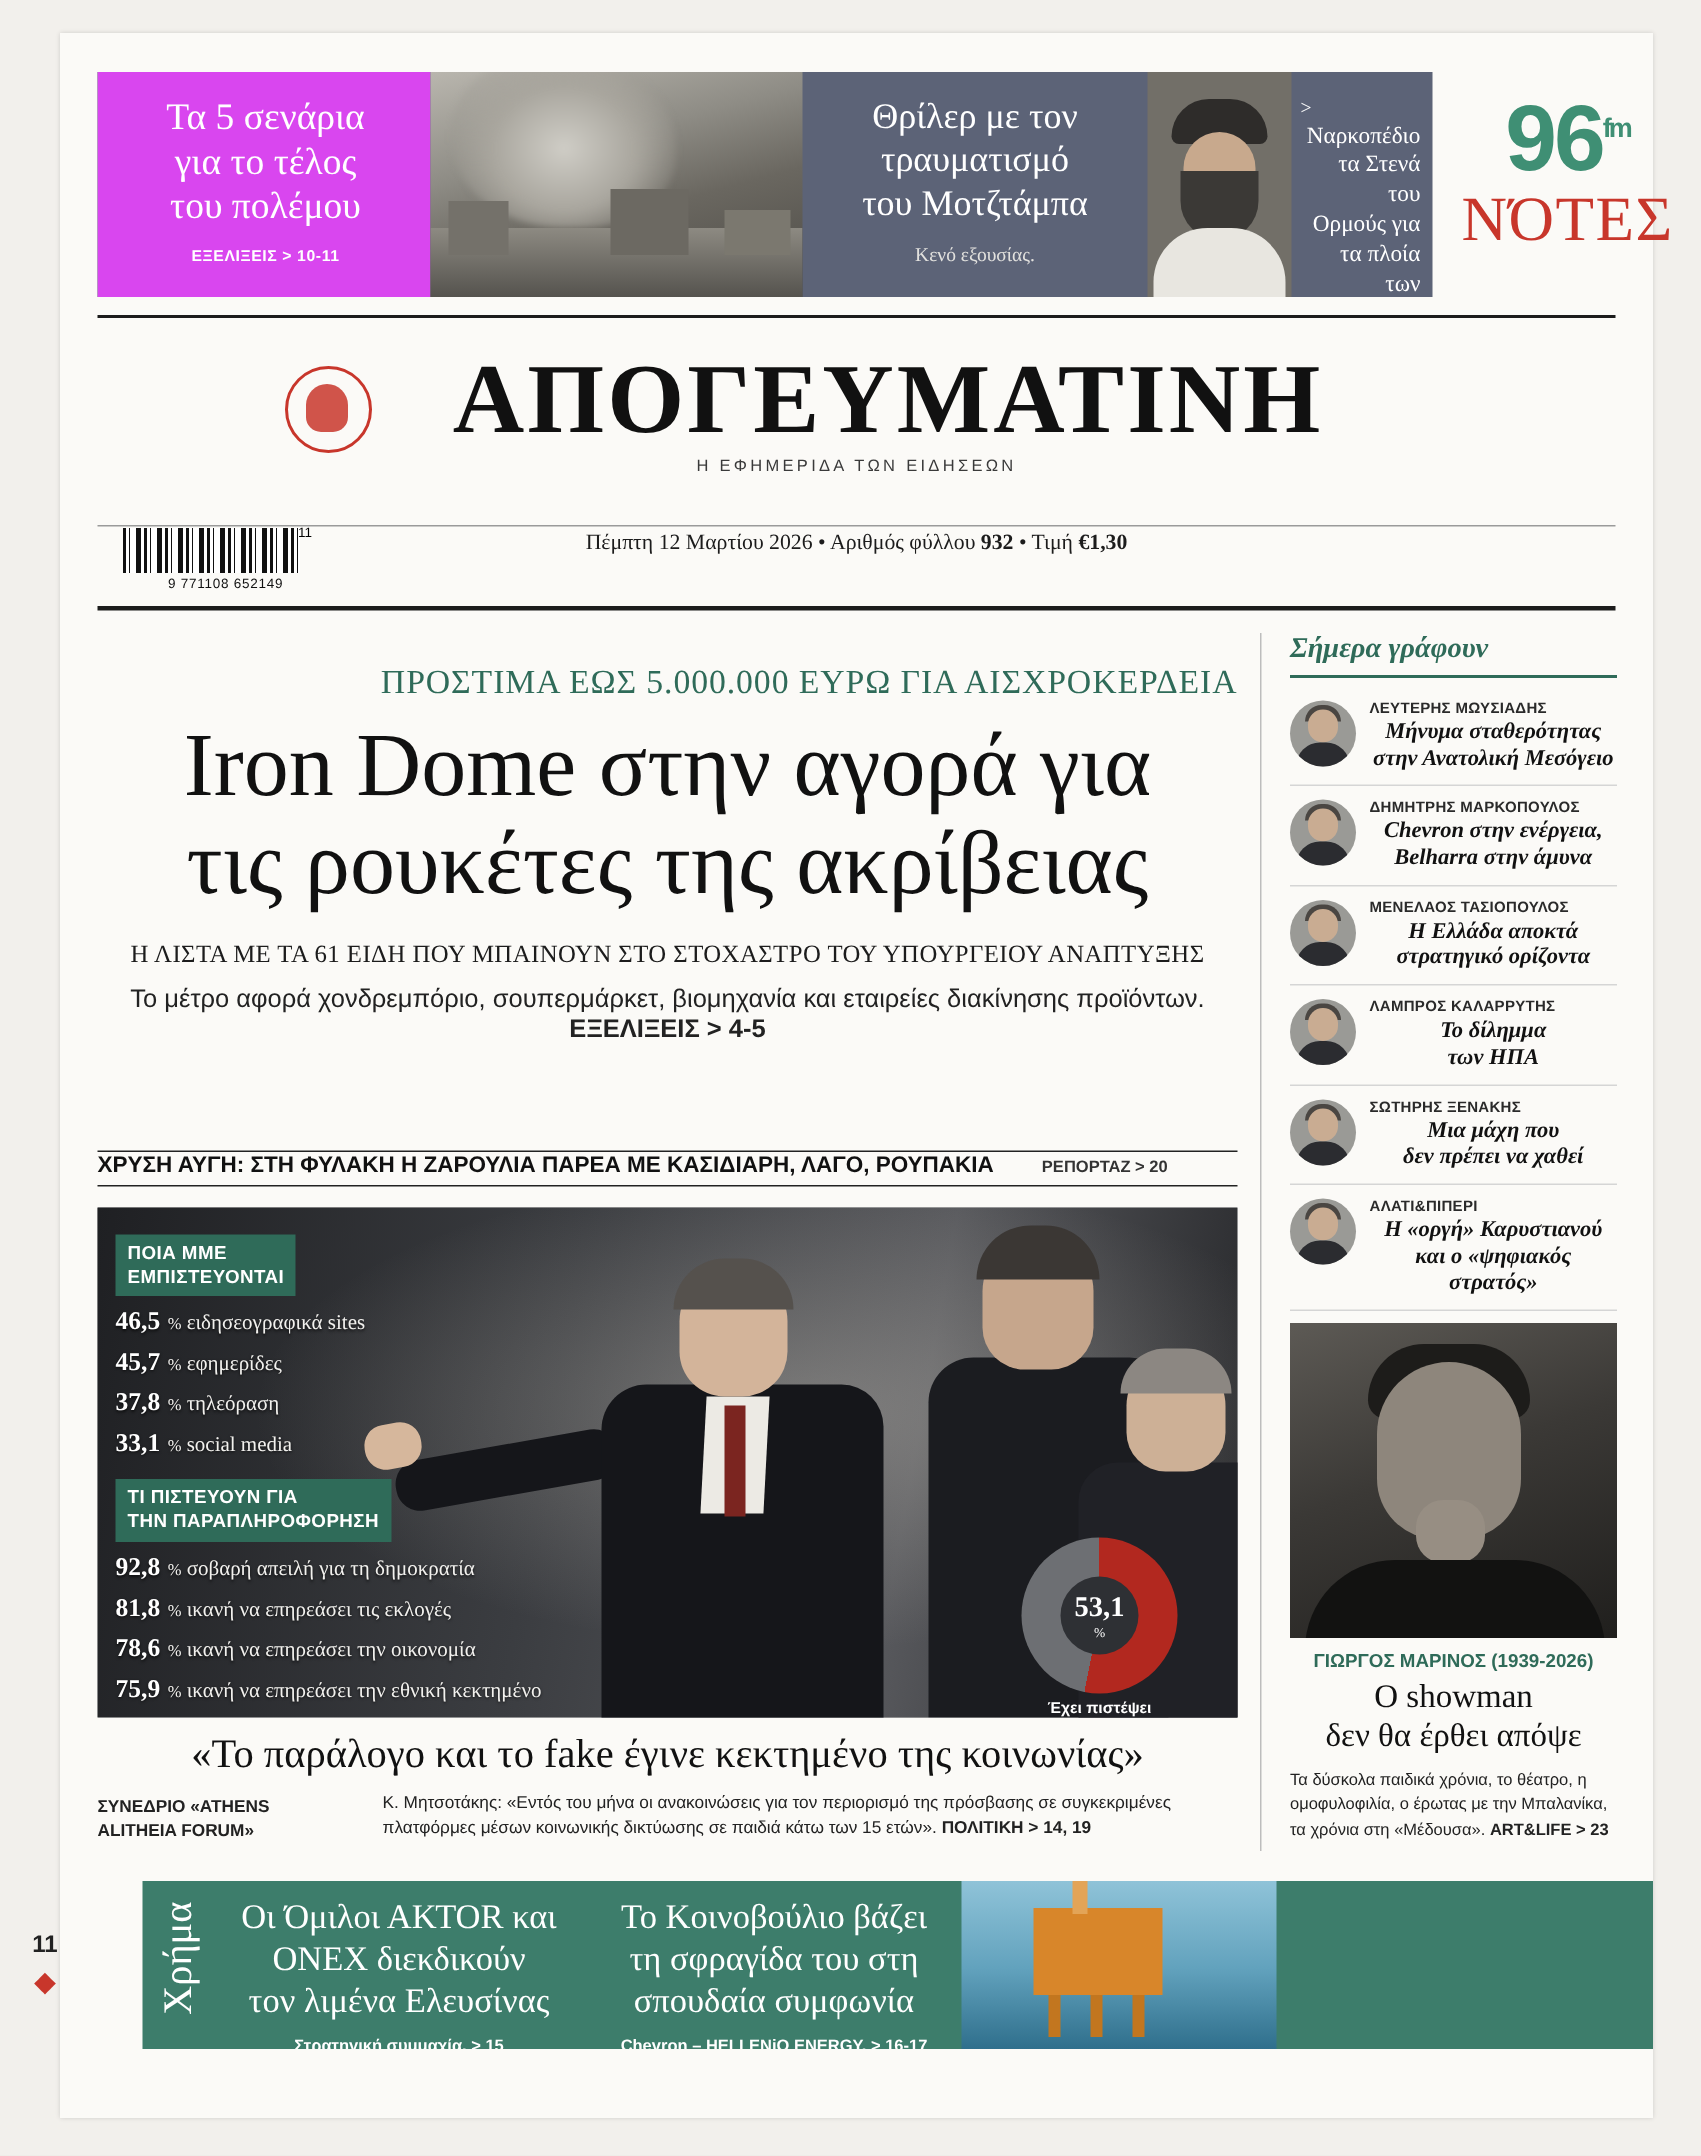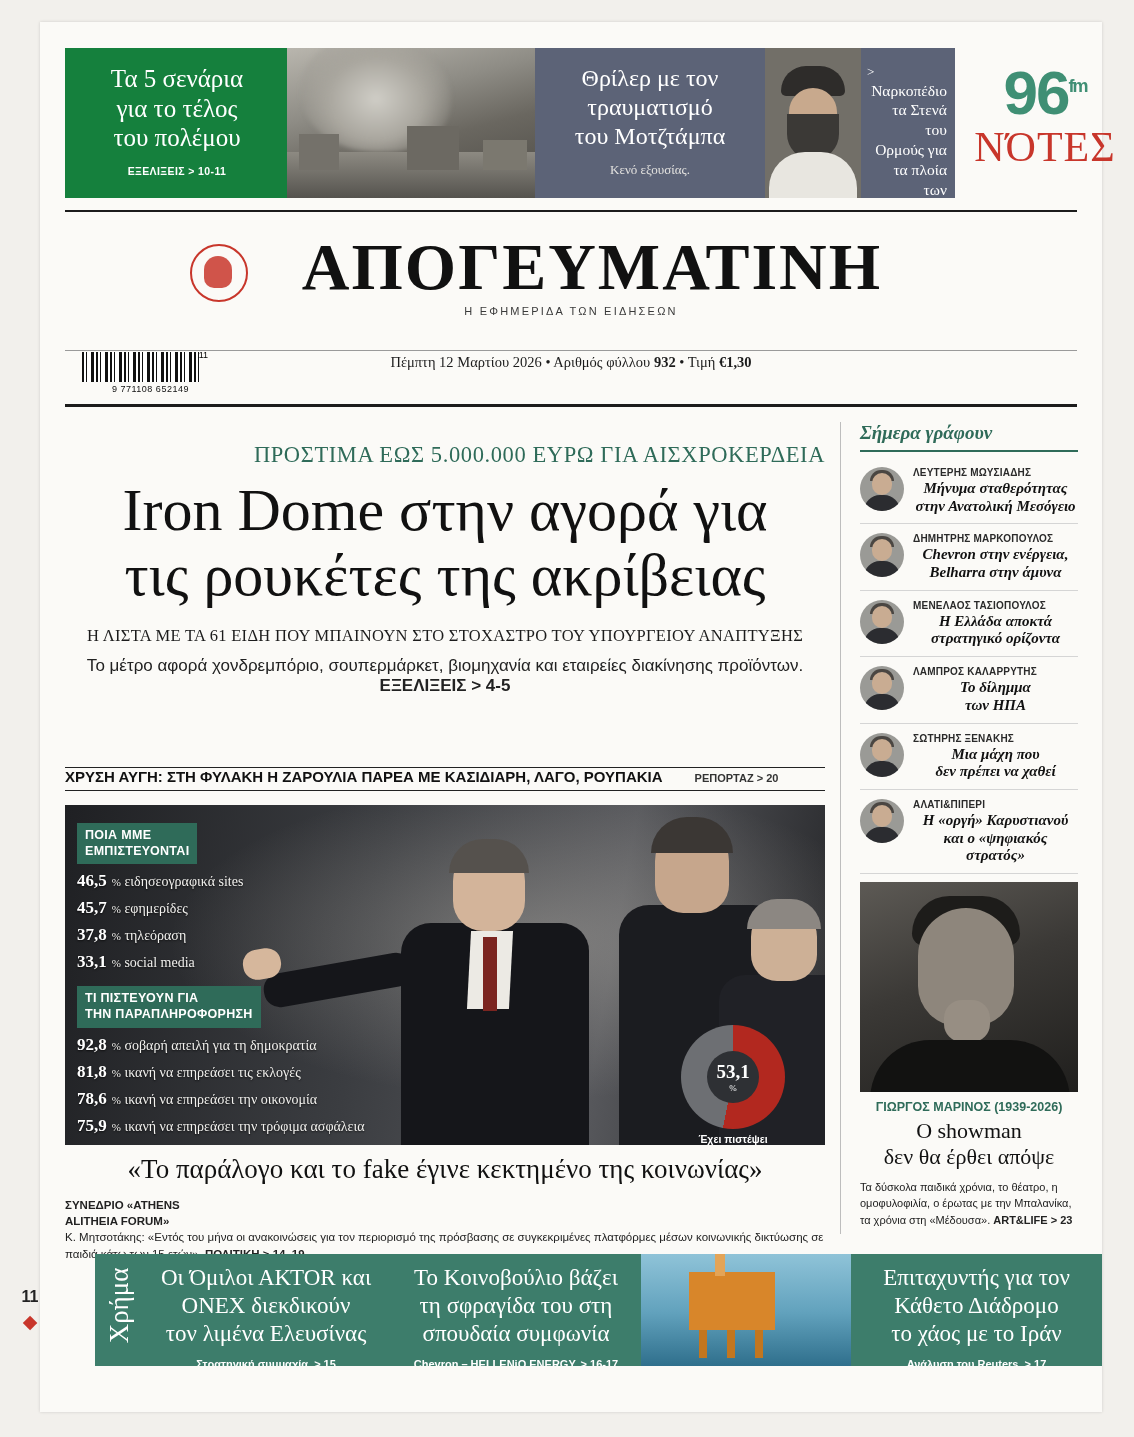"Τα 5 σενάρια" .promo-col1 { background: #15803d -> #d946ef }
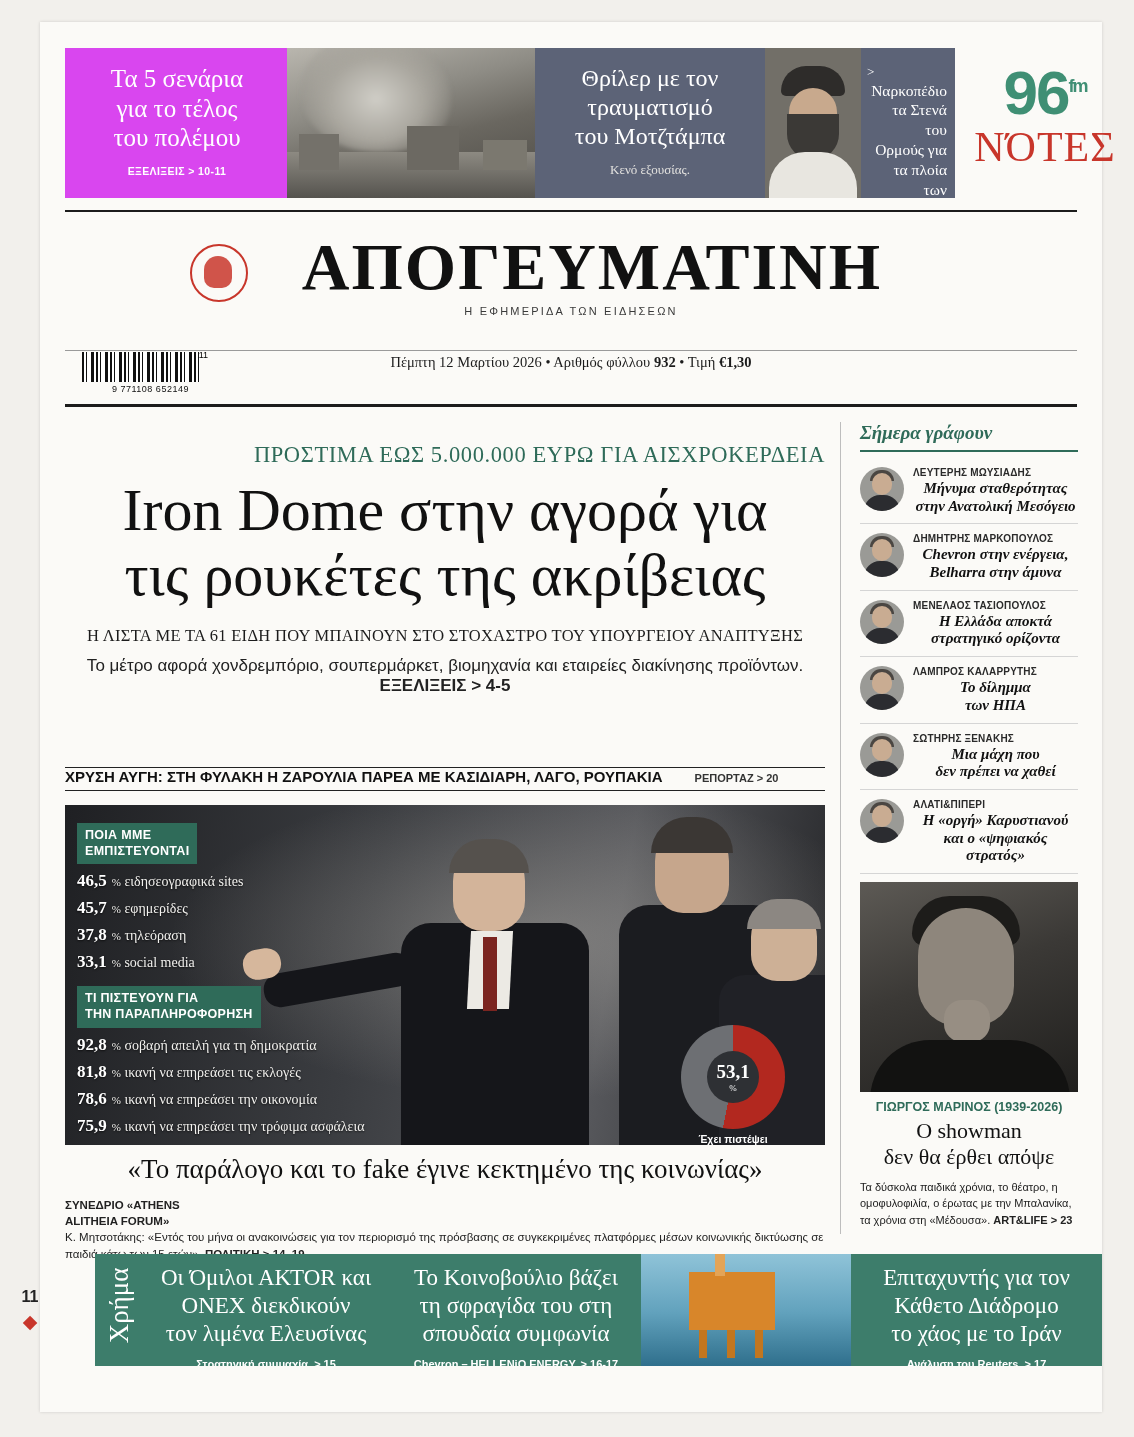"ικανή να επηρεάσει την τρόφιμα" span { text: τρόφιμα ασφάλεια -> εθνική κεκτημένο }
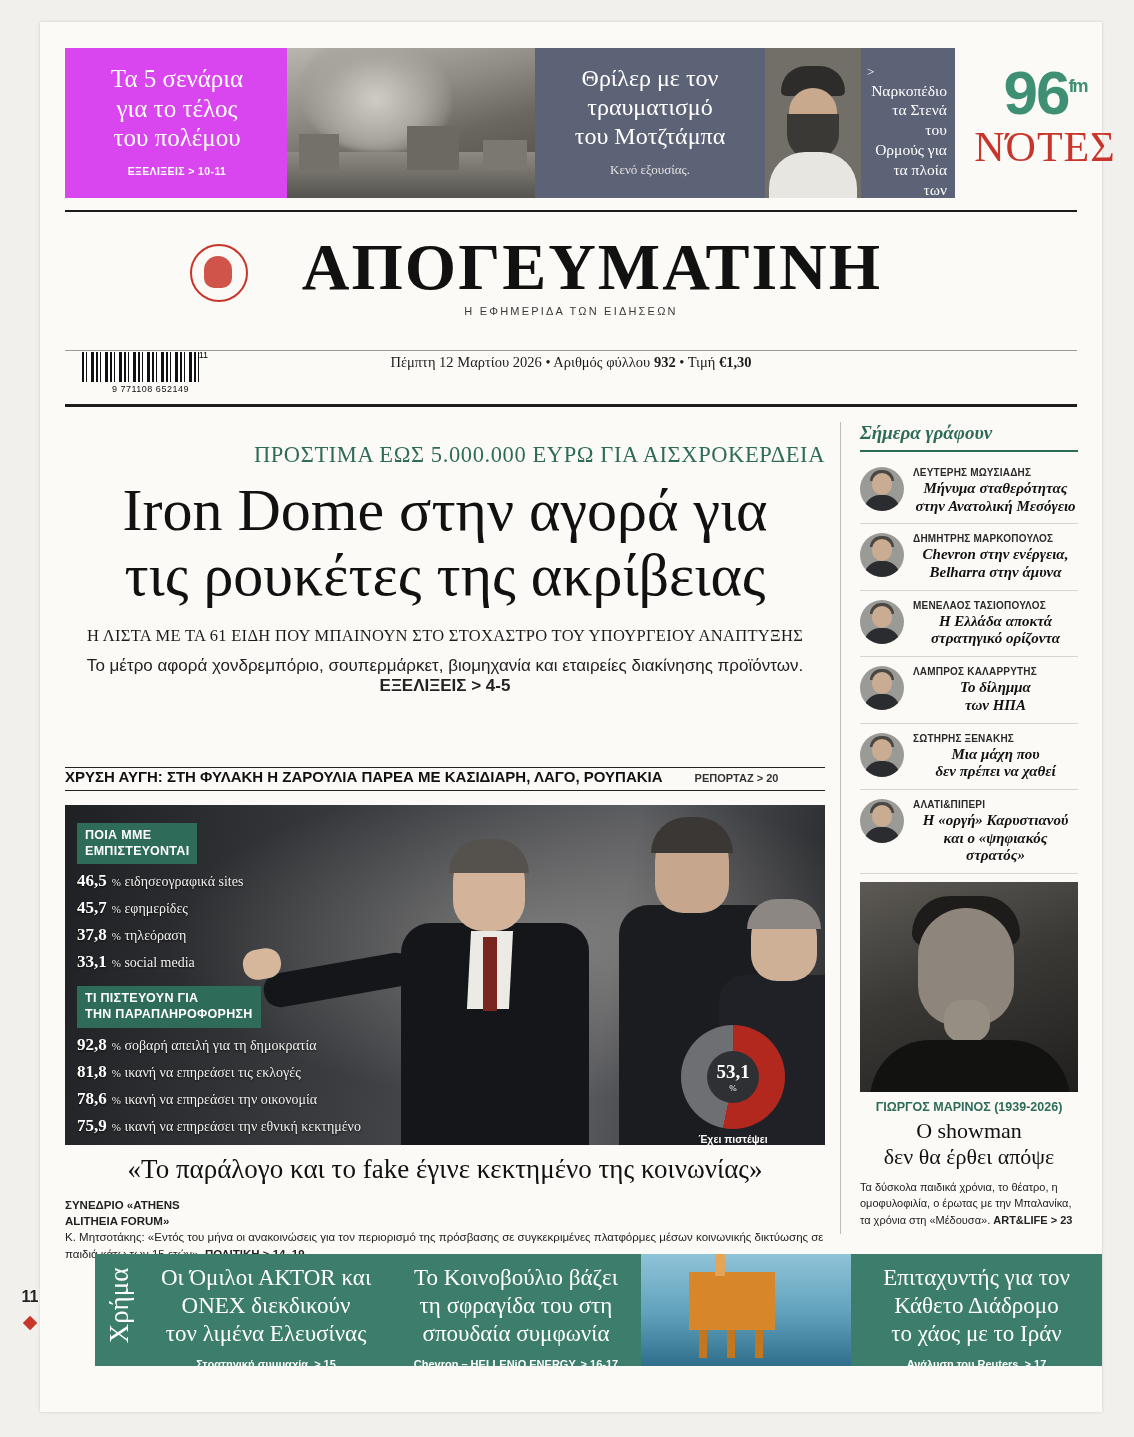"ΣΥΝΕΔΡΙΟ «ATHENS" .caption-block { flex-direction: column -> none }
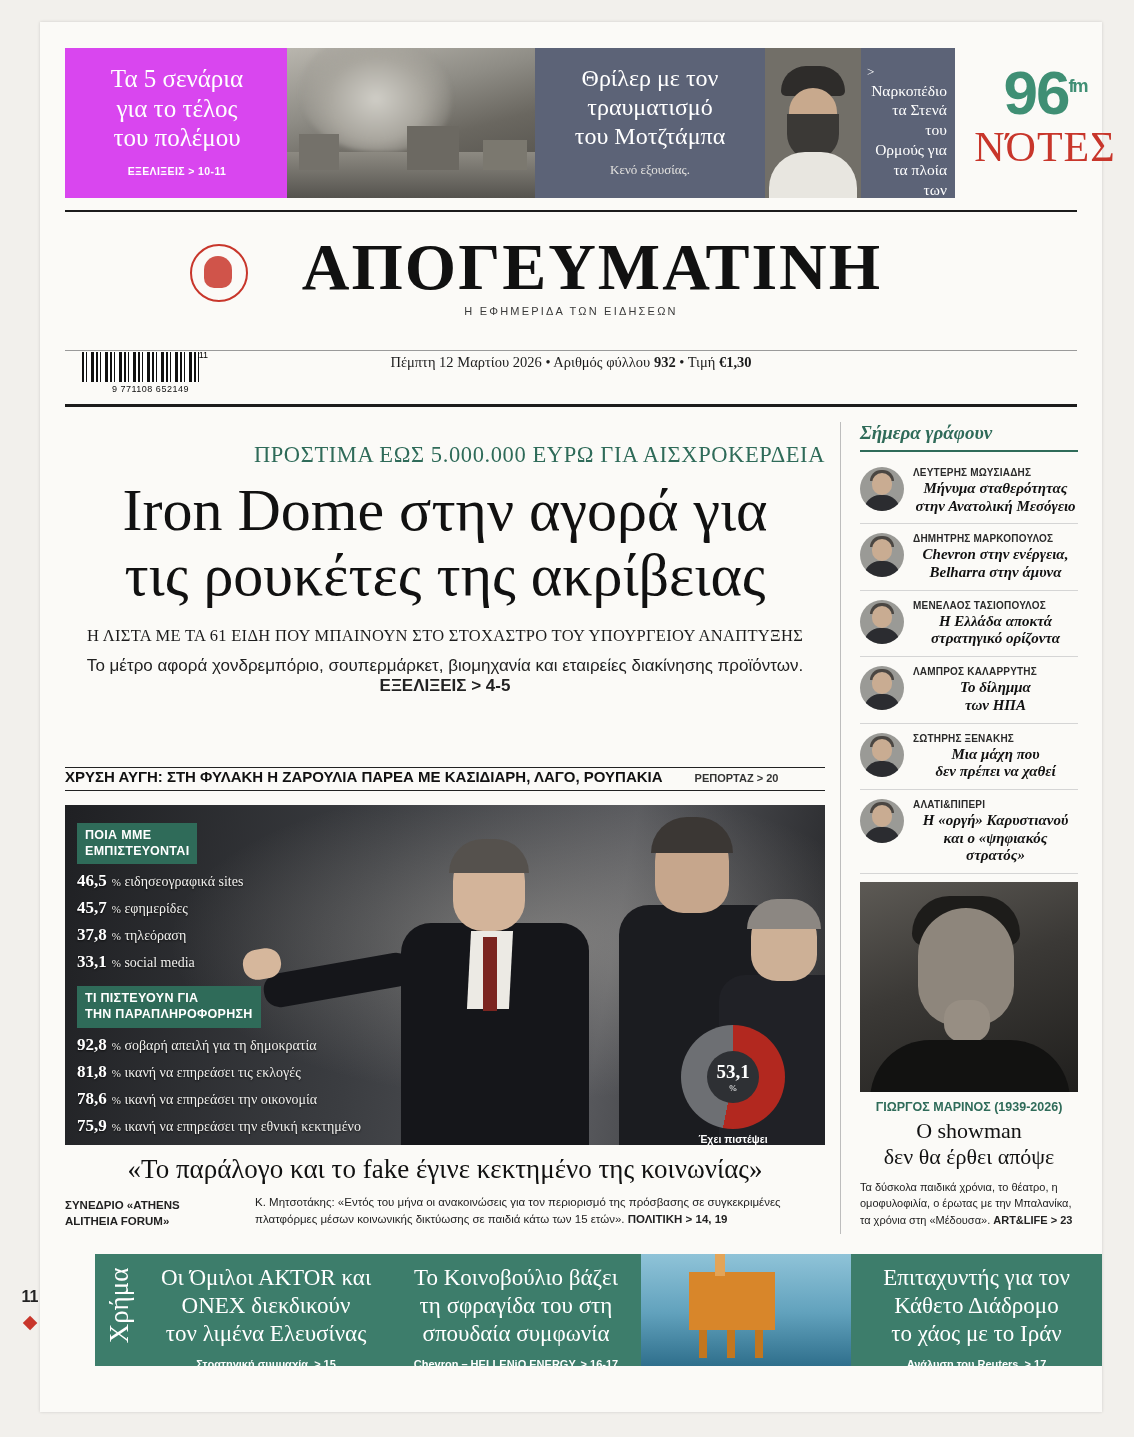"Επιταχυντής για τον" div.bcell { html: <div> <div> <div>Επιταχυντής για τον</div> <div>Κάθετο Διάδρομο</div> <div>το χάος με το Ιράν</div> </div> <div>Ανάλυση του Reuters. &gt; 17</div> </div> -> none }
